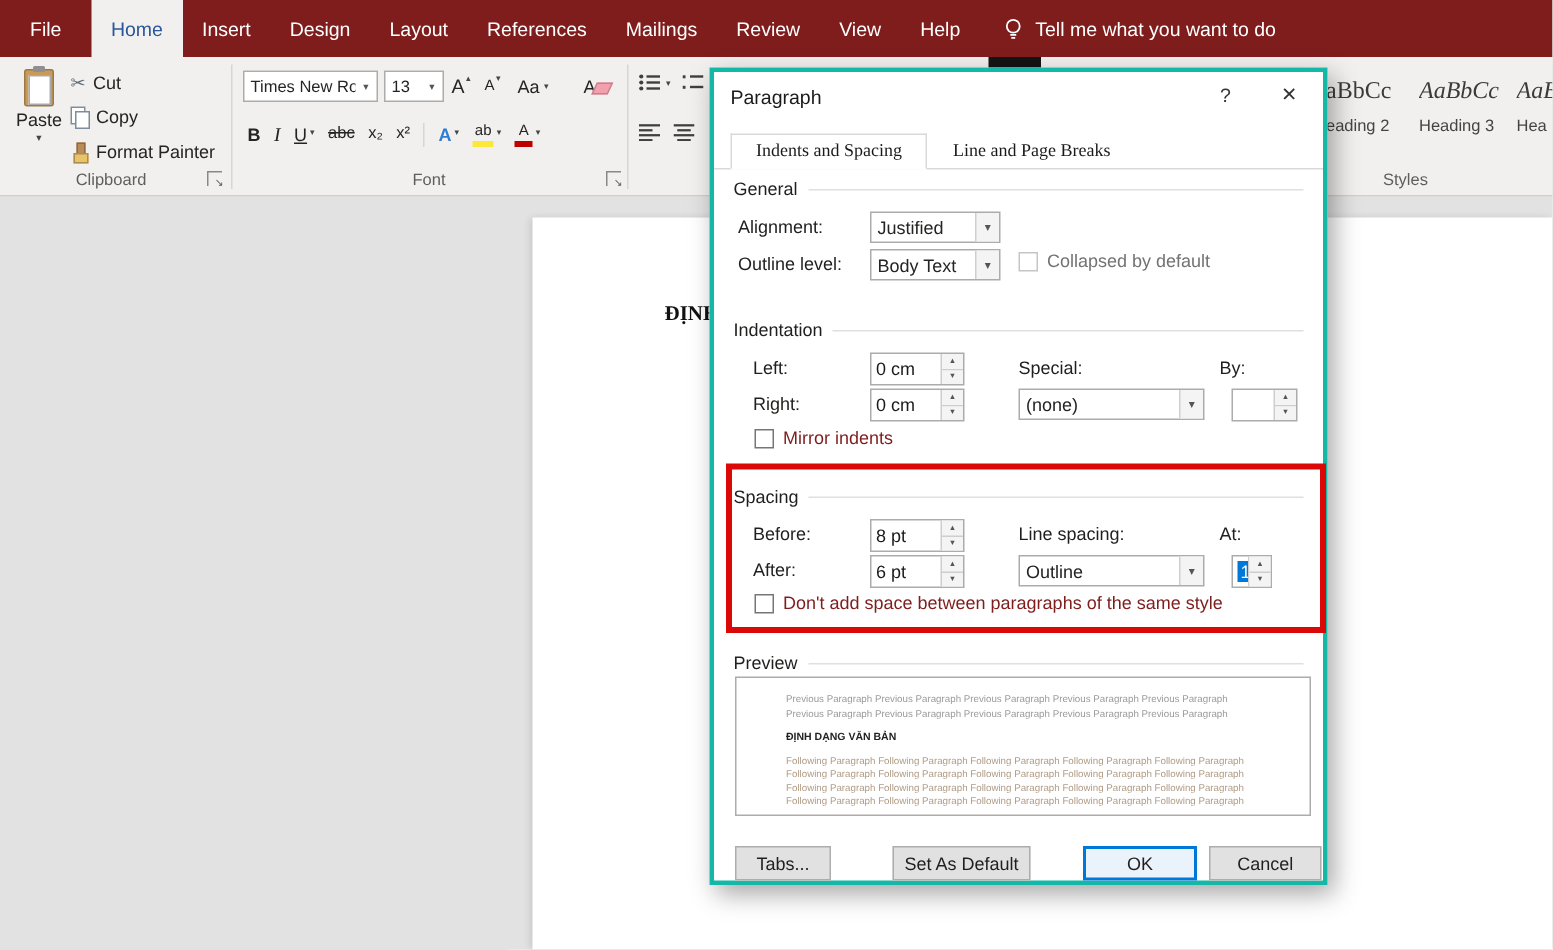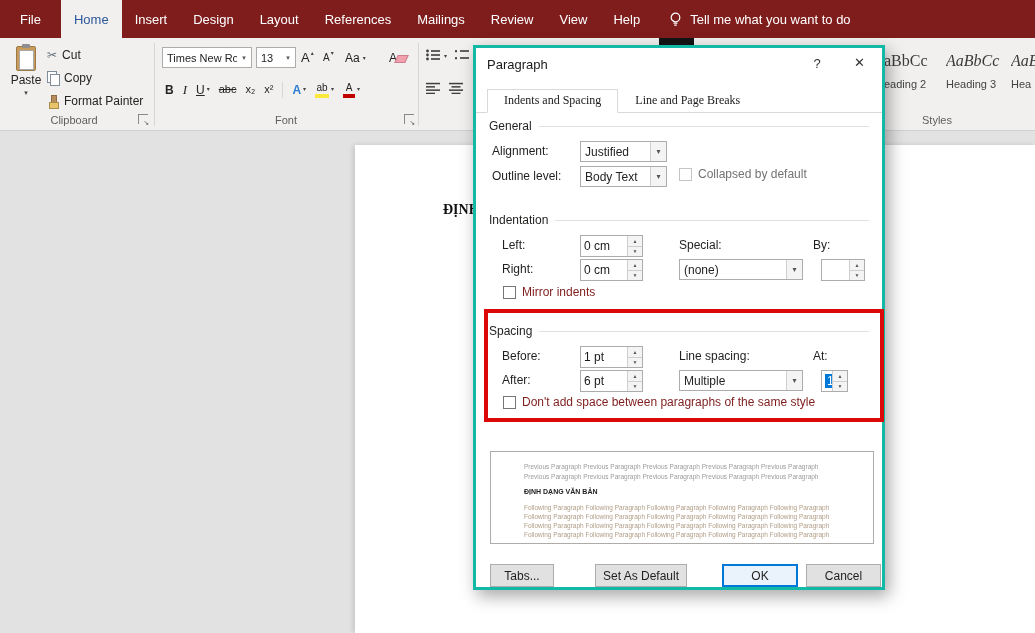"1 pt" span.sval { text: 1 -> 8 }
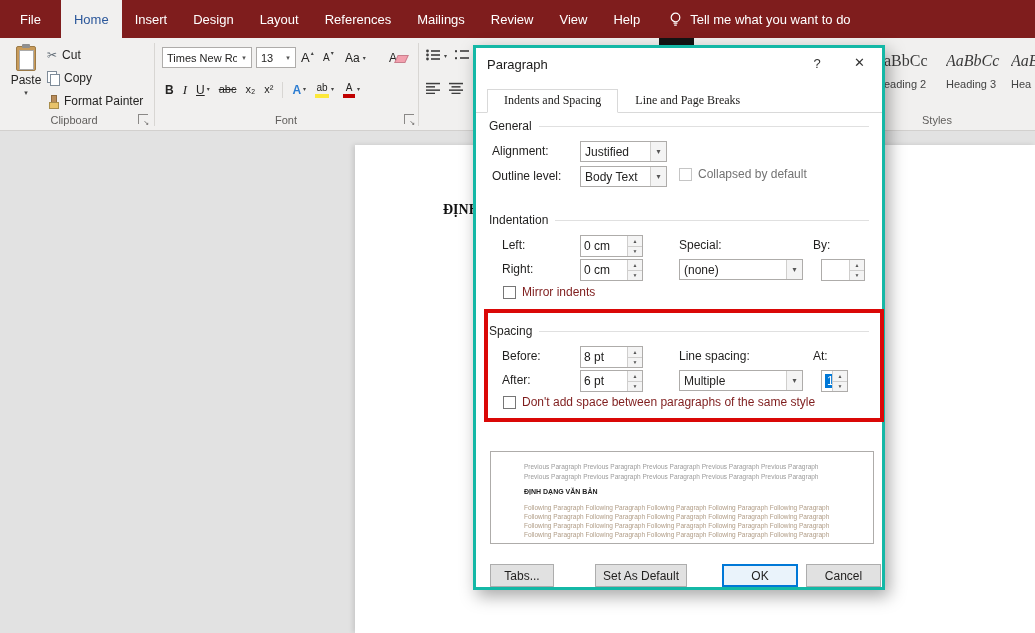"Multiple" span.cval { text: Multiple -> Outline }
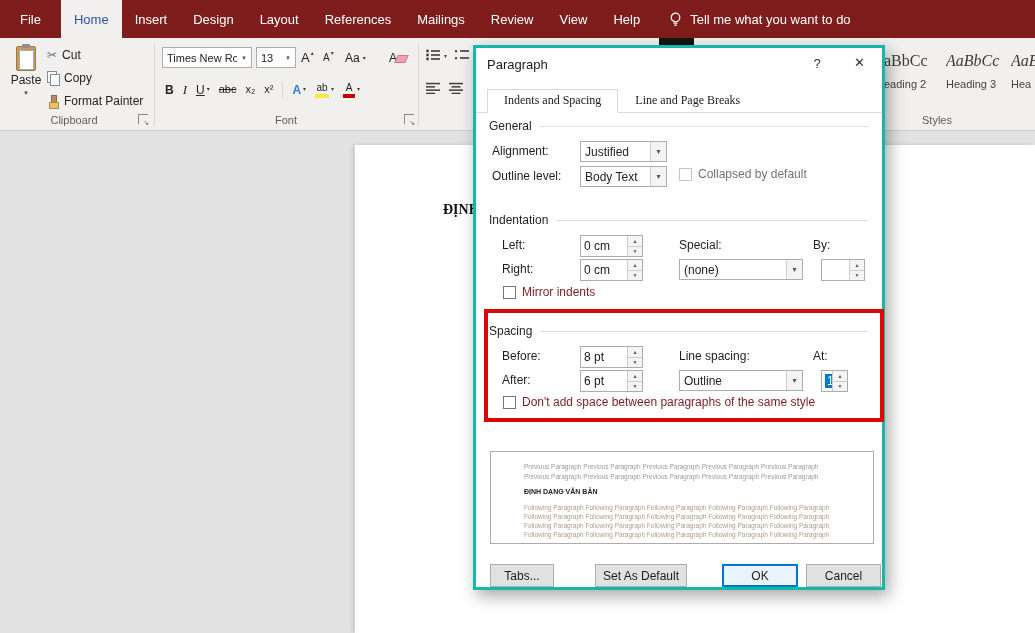"Preview" div.sect { html: none -> <div> <span>Preview</span> <span></span> </div> }
